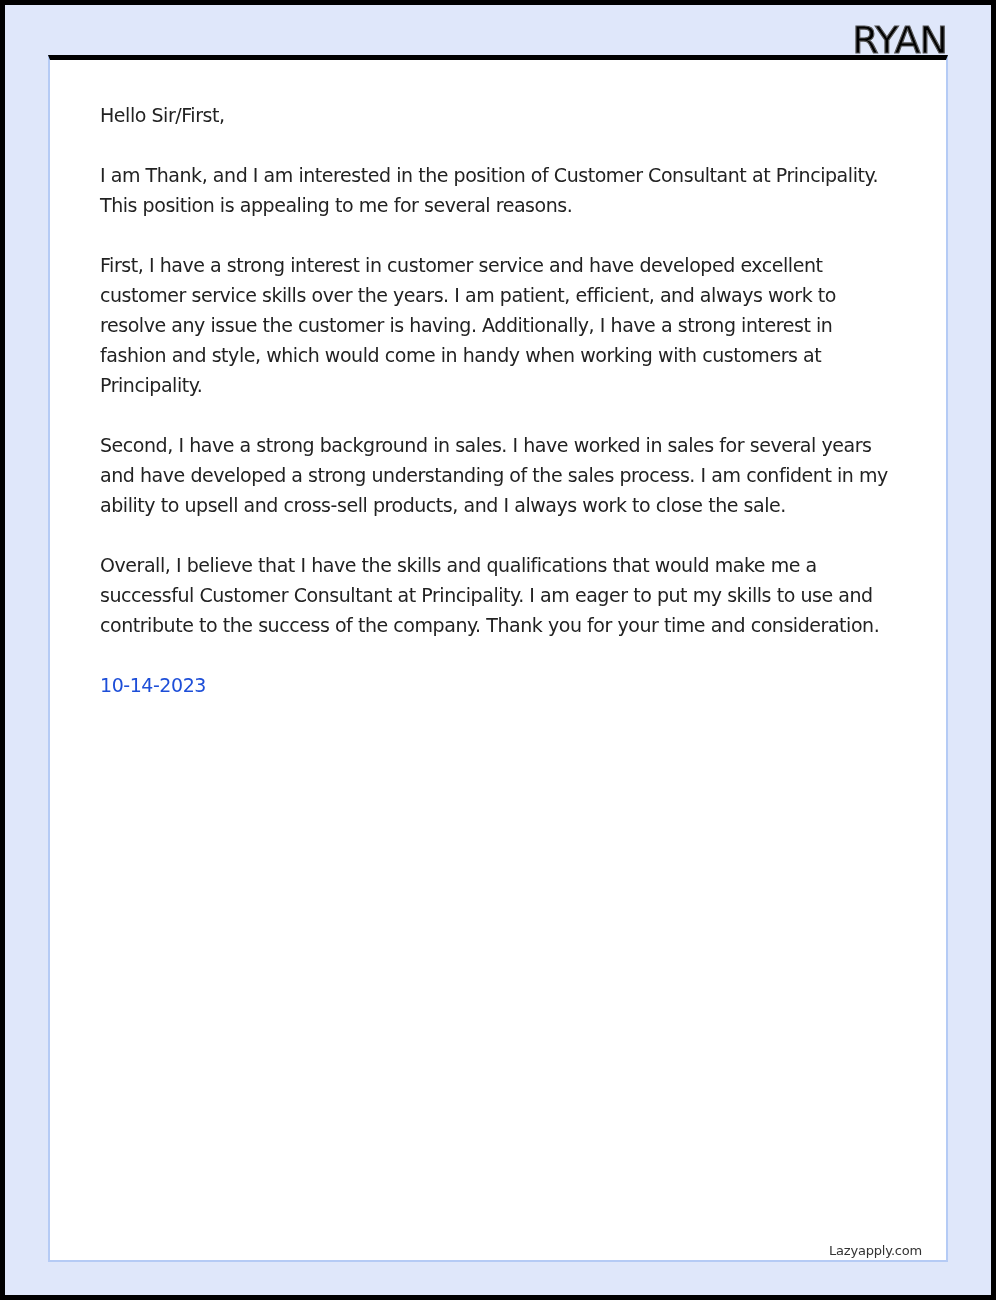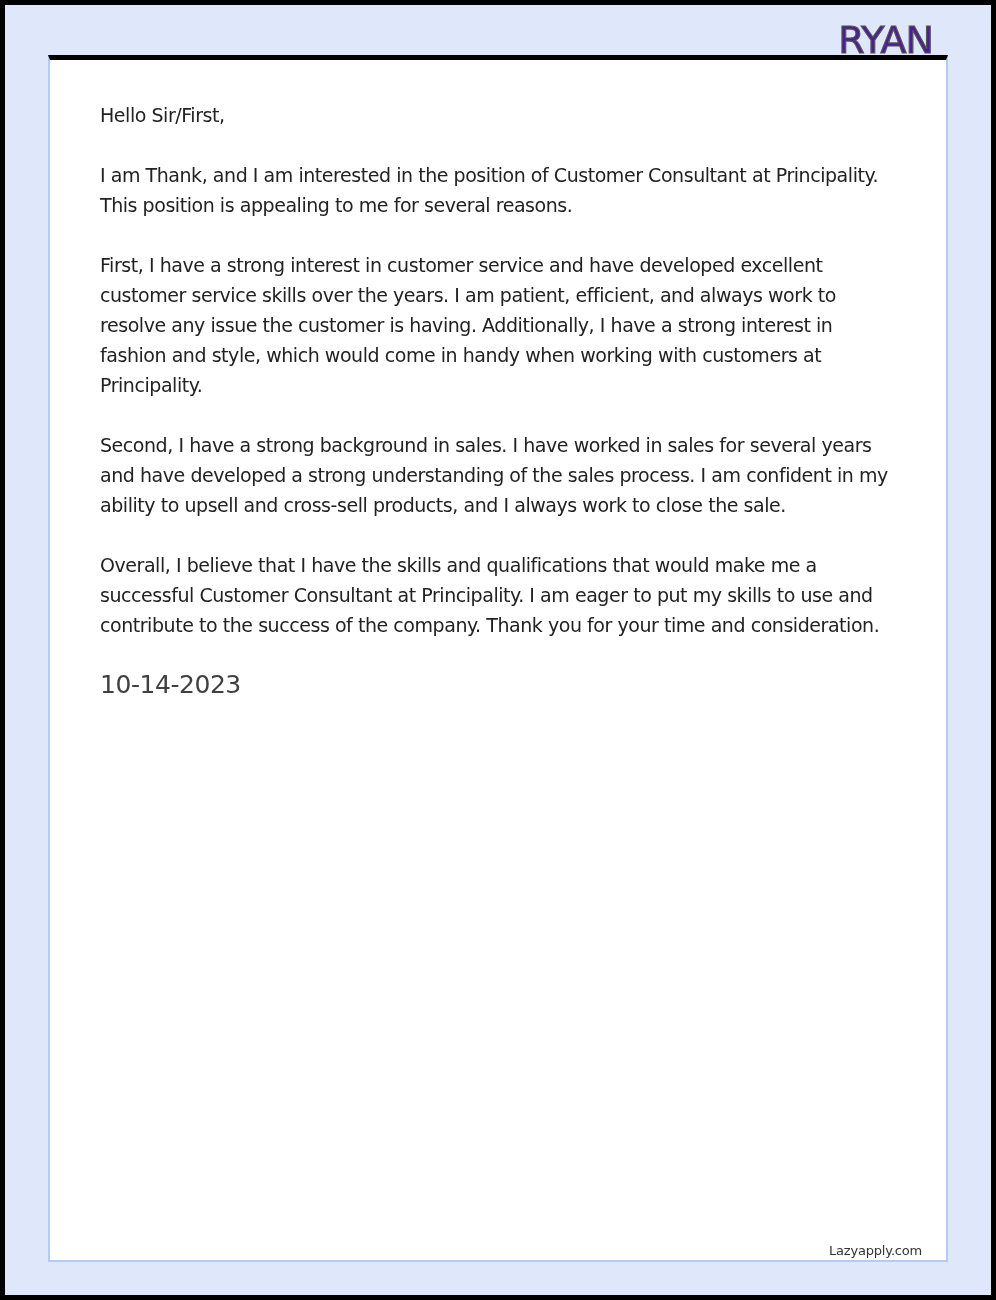"RYAN" .name { color: #4c1d95 -> #000000; right: 58px -> 44px }
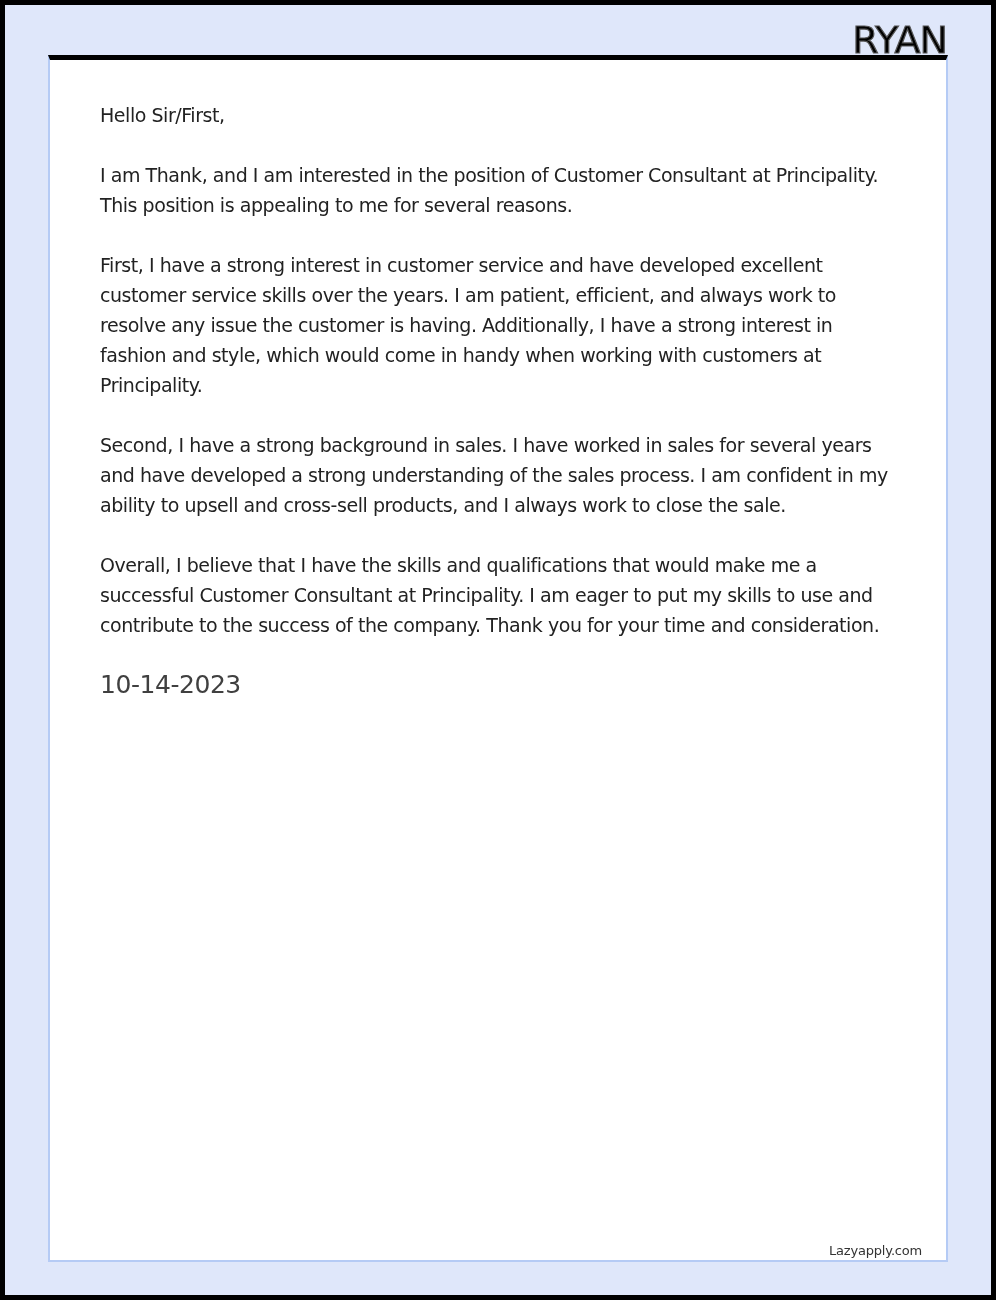"10-14-2023" .date { color: #404040 -> #1d4ed8; font-size: 25px -> 19px }
